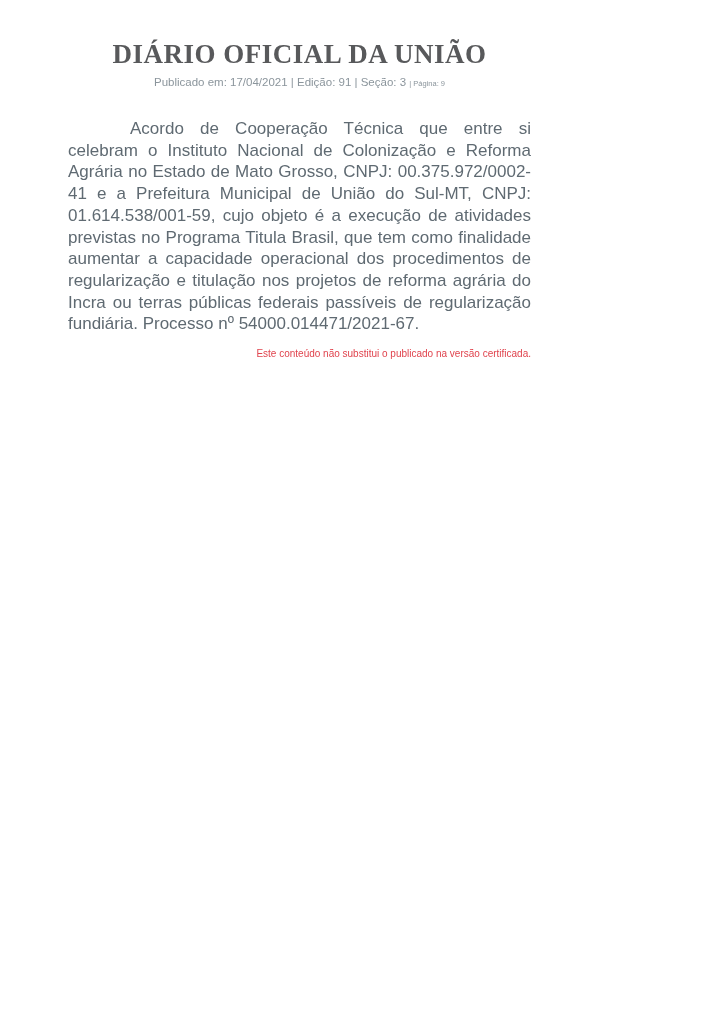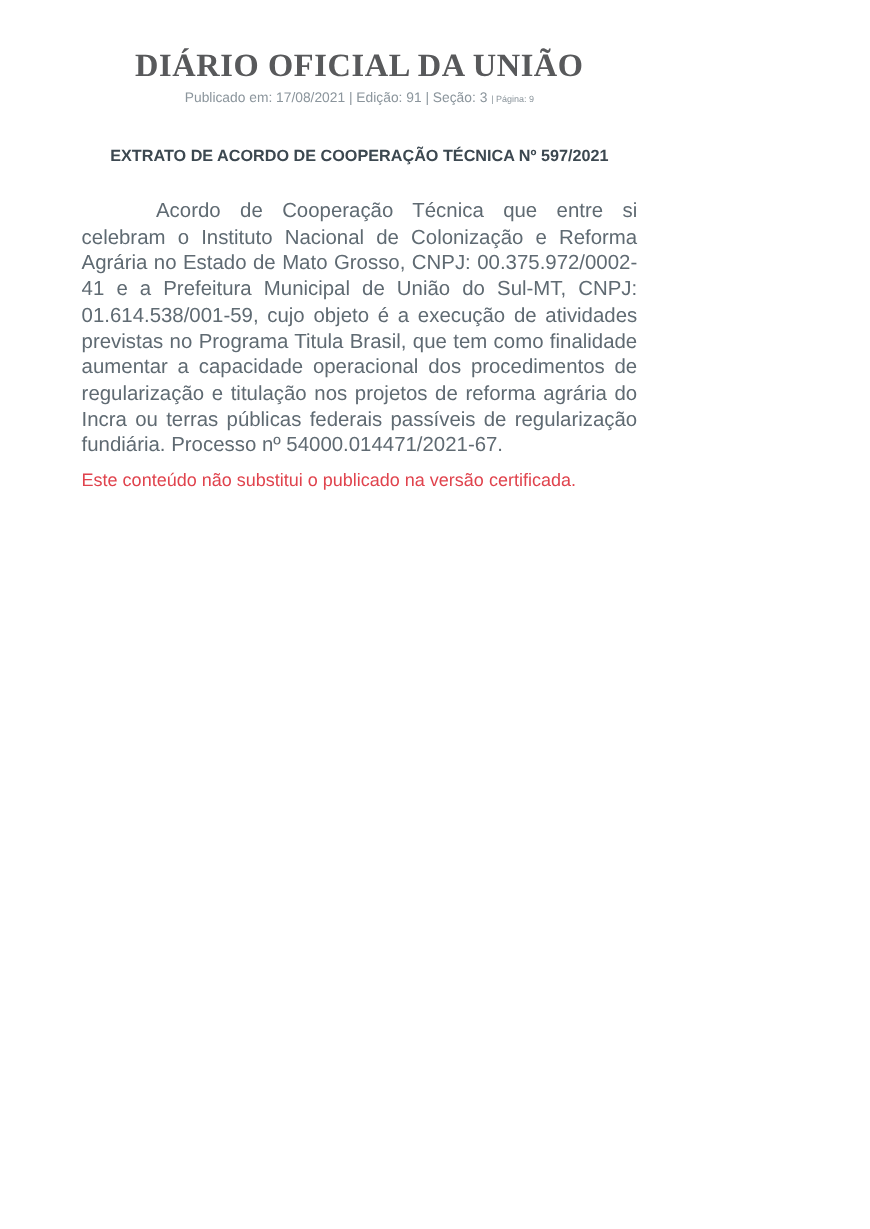"Publicado em: 17/08/2021 | Edição:" span { text: 17/08/2021 -> 17/04/2021 }
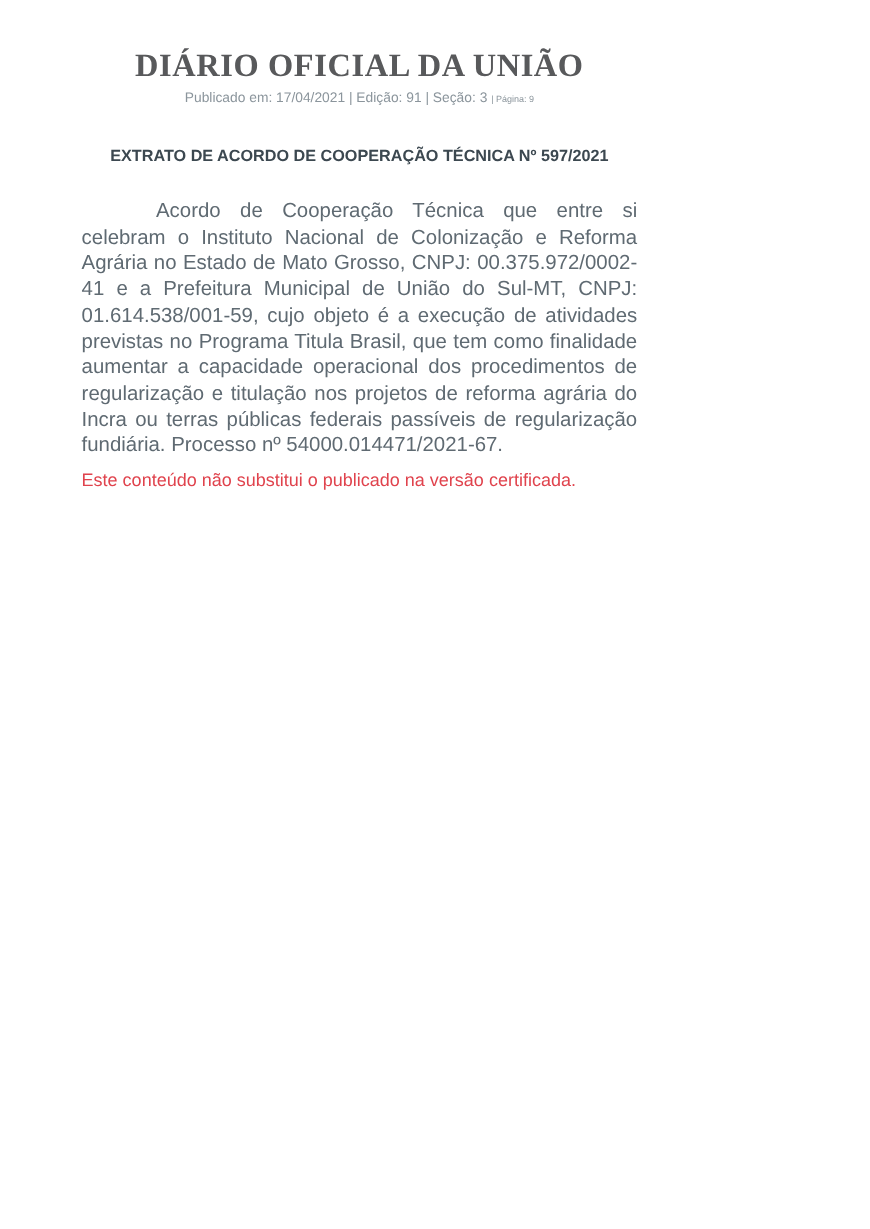"EXTRATO DE ACORDO DE COOPERAÇÃO" div.act-title { html: <div>EXTRATO DE ACORDO DE COOPERAÇÃO TÉCNICA Nº 597/2021</div> -> none }
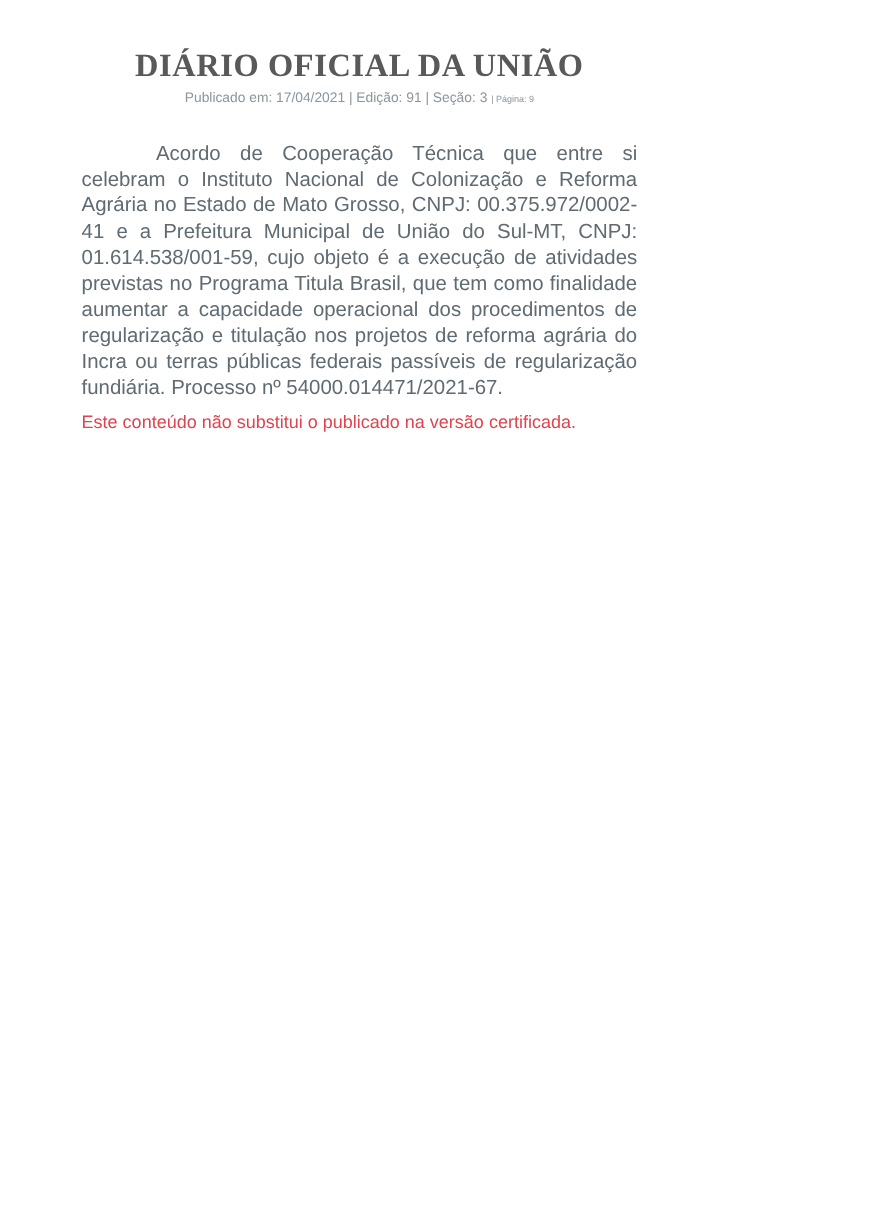"Este conteúdo não substitui o" .disclaimer { font-size: 15px -> 10px; text-align: left -> right }
